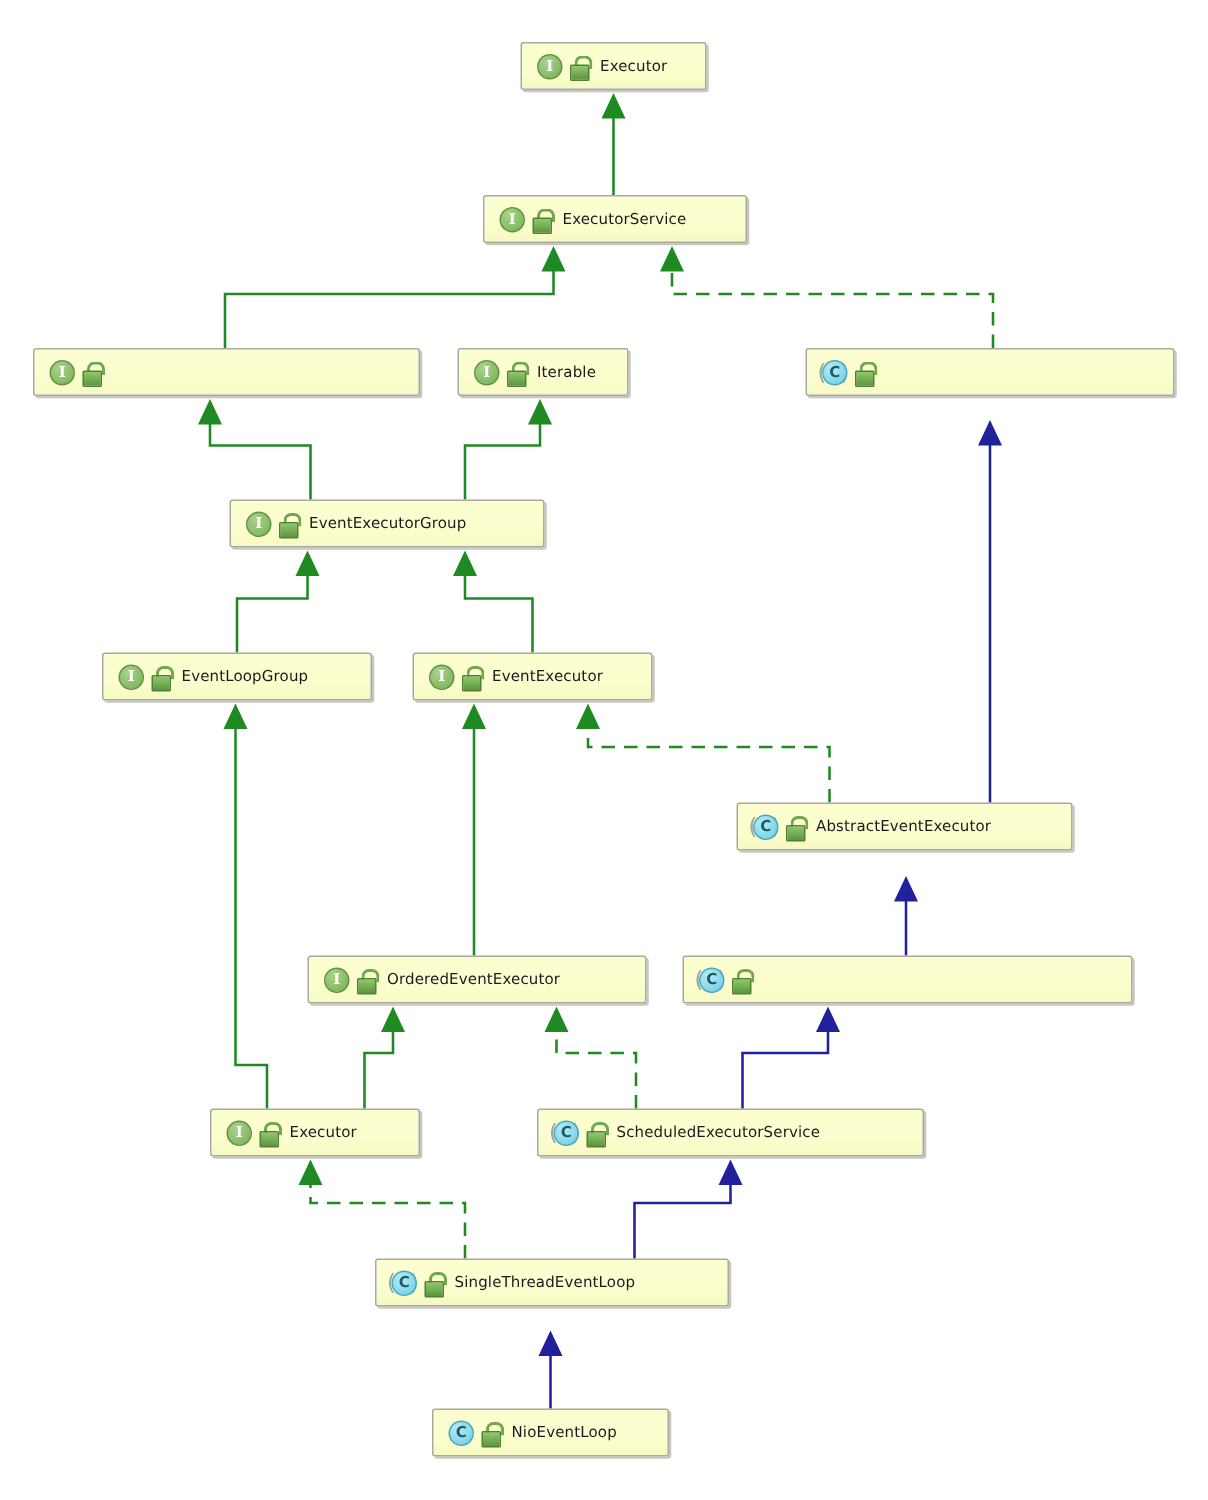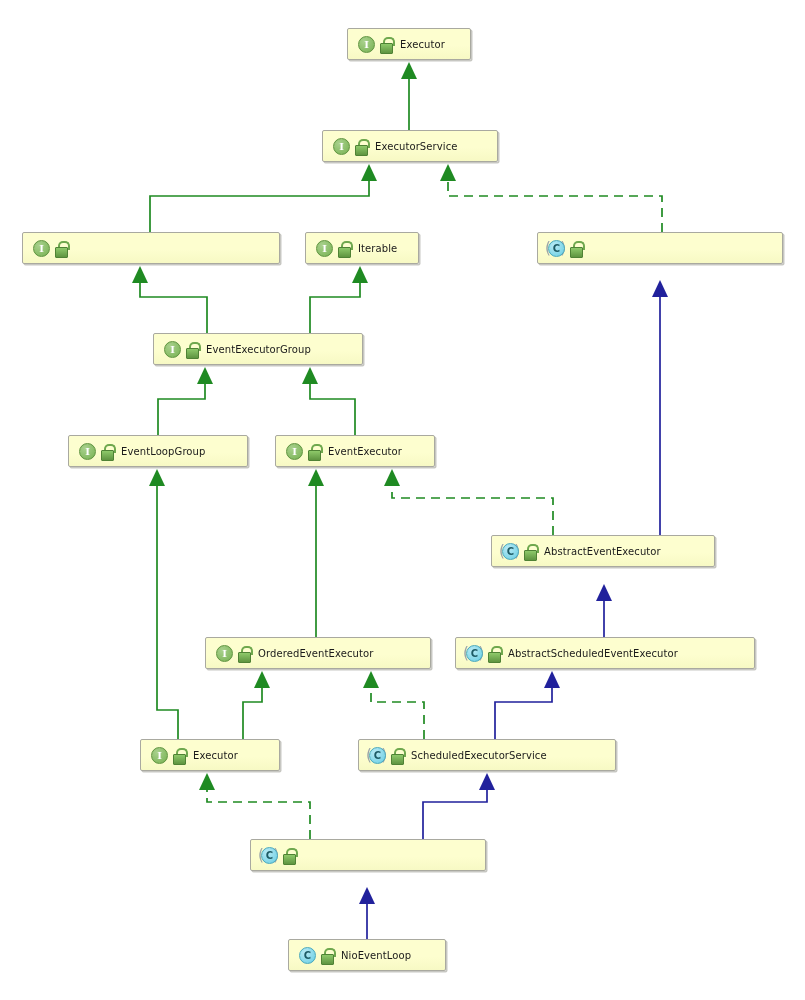"AbstractScheduledEventExecutor" span.label { html: <span>AbstractScheduledEventExecutor</span> -> none }
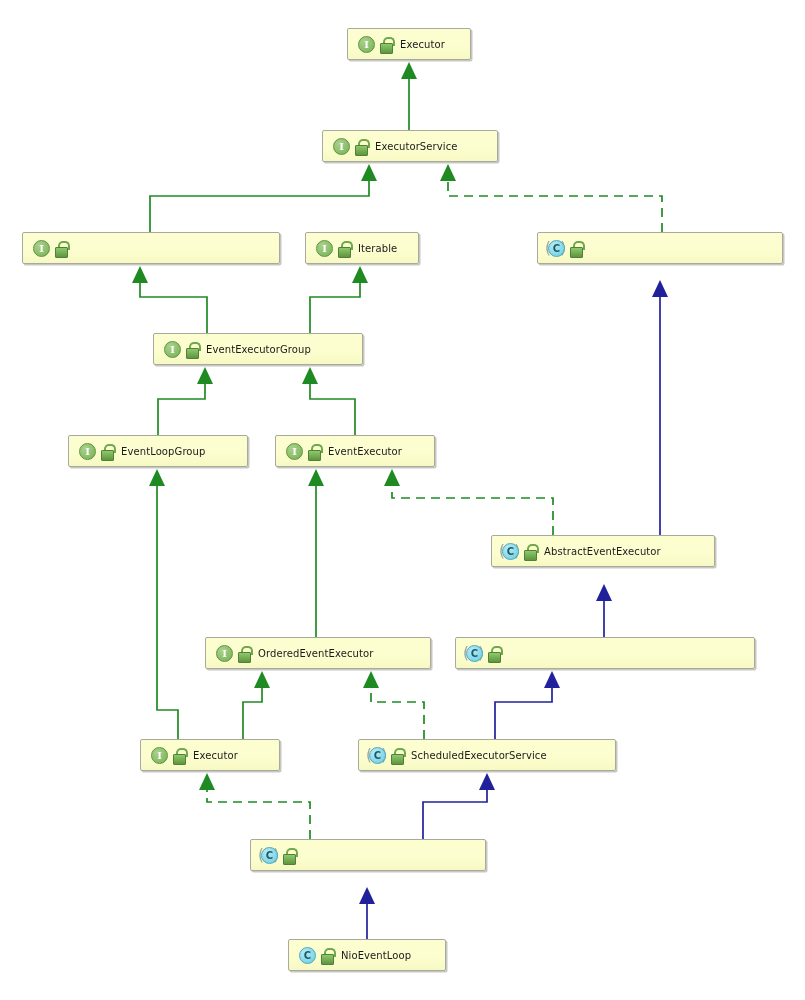"SingleThreadEventLoop" span.label { html: none -> <span>SingleThreadEventLoop</span> }
